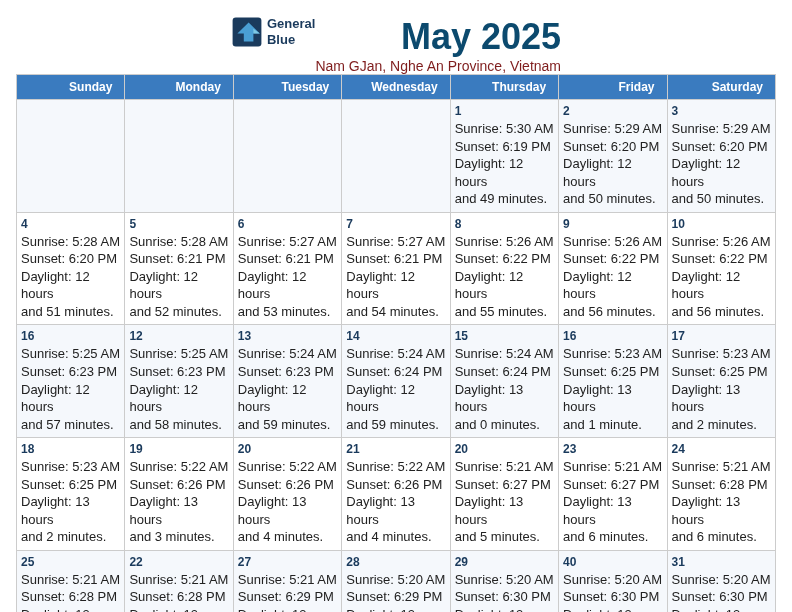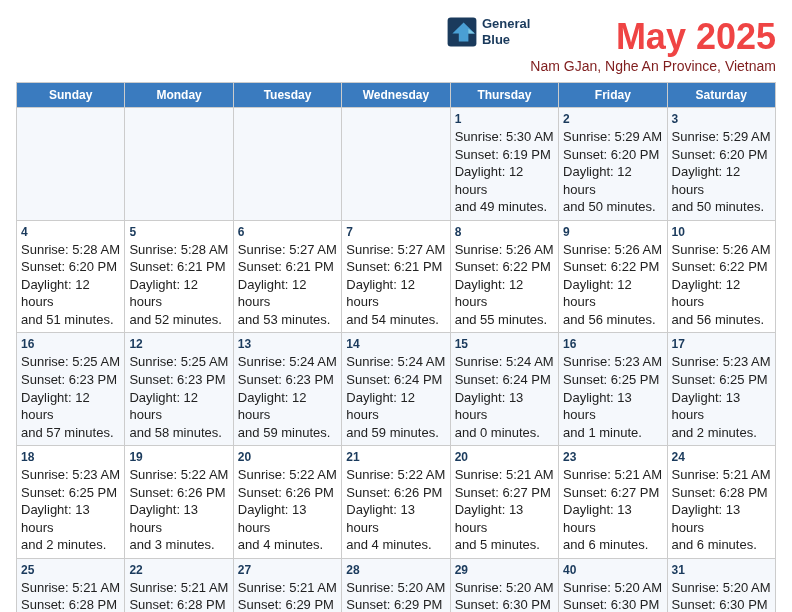"General" .header-area { justify-content: flex-end -> center; margin-bottom: 8px -> none }
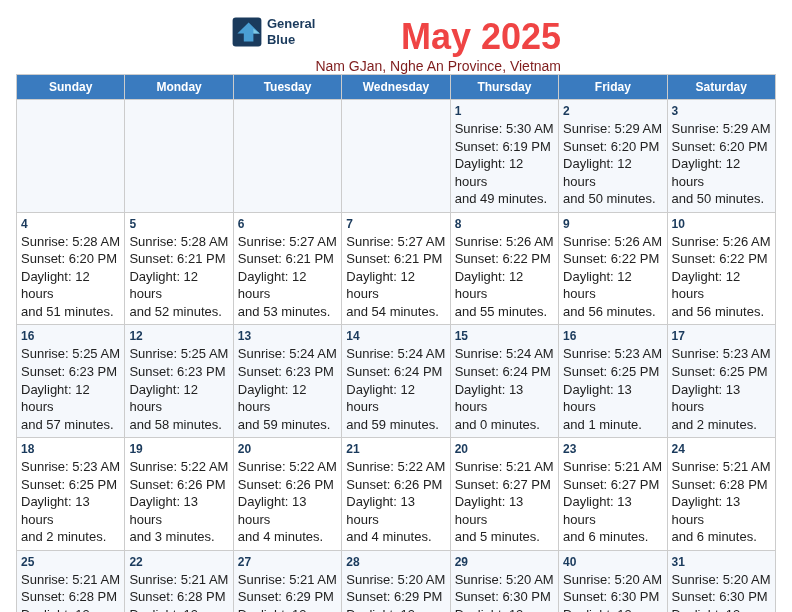"May 2025" .month-title { color: #ef4444 -> #0c4a6e }
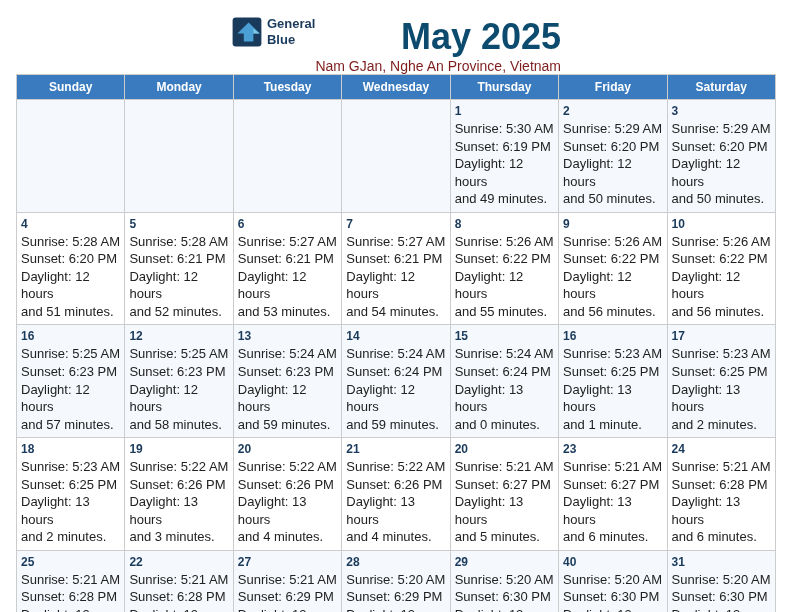"Sunday" thead tr th { padding: 5px 20px -> 5px 12px; text-align: center -> right }
